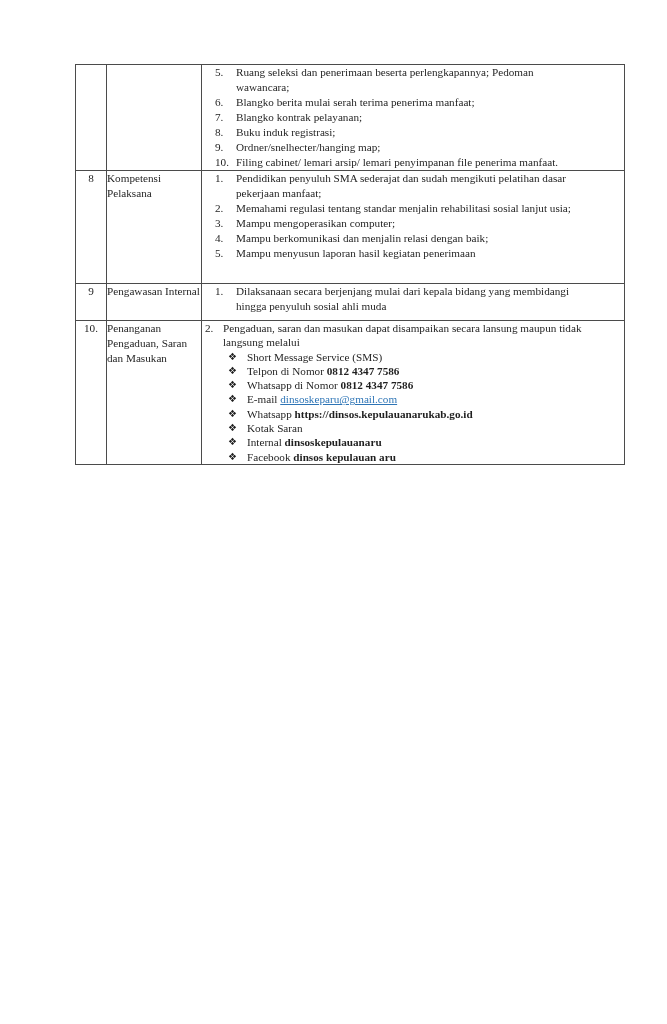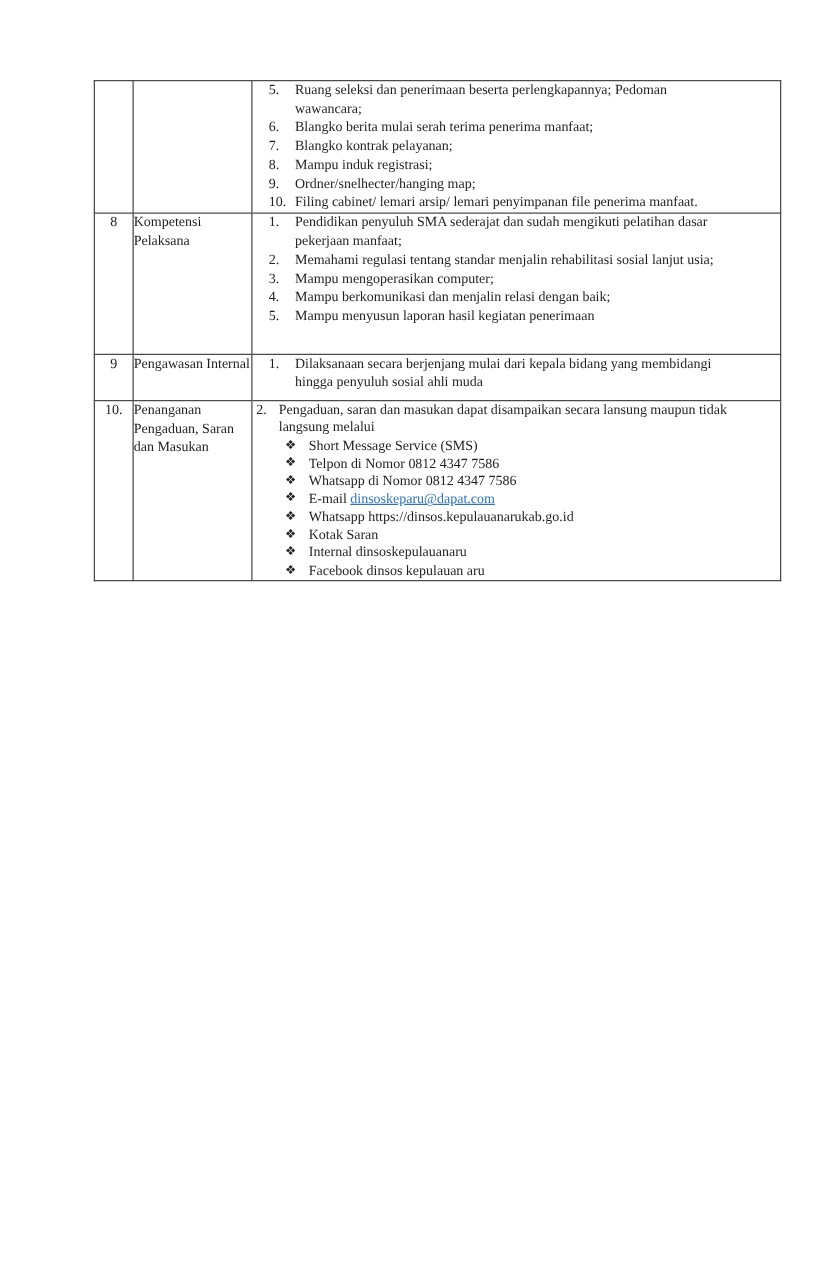"Mampu induk registrasi;" span { text: Mampu -> Buku }
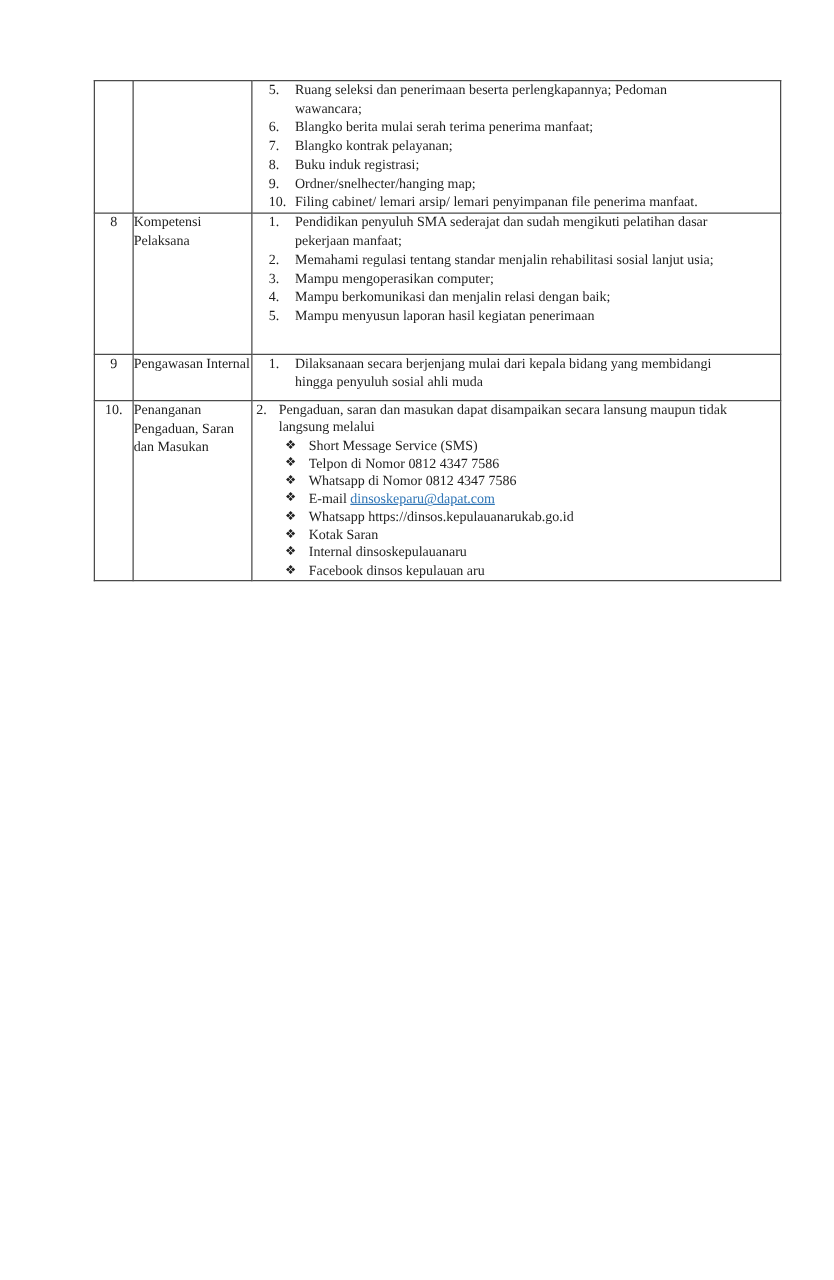"0812 4347 7586" .b { font-weight: normal -> bold }
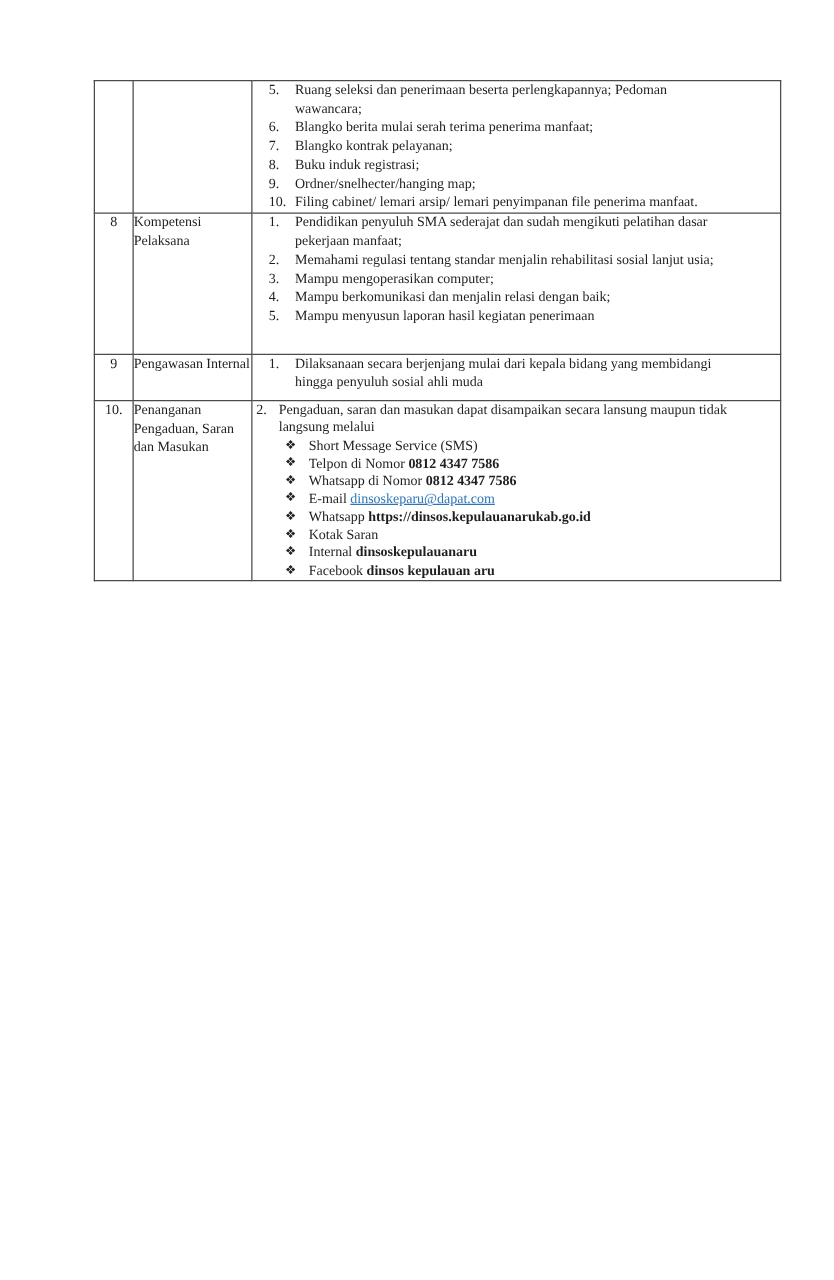"dinsoskeparu@dapat.com" span.link { text: dinsoskeparu@dapat.com -> dinsoskeparu@gmail.com }
